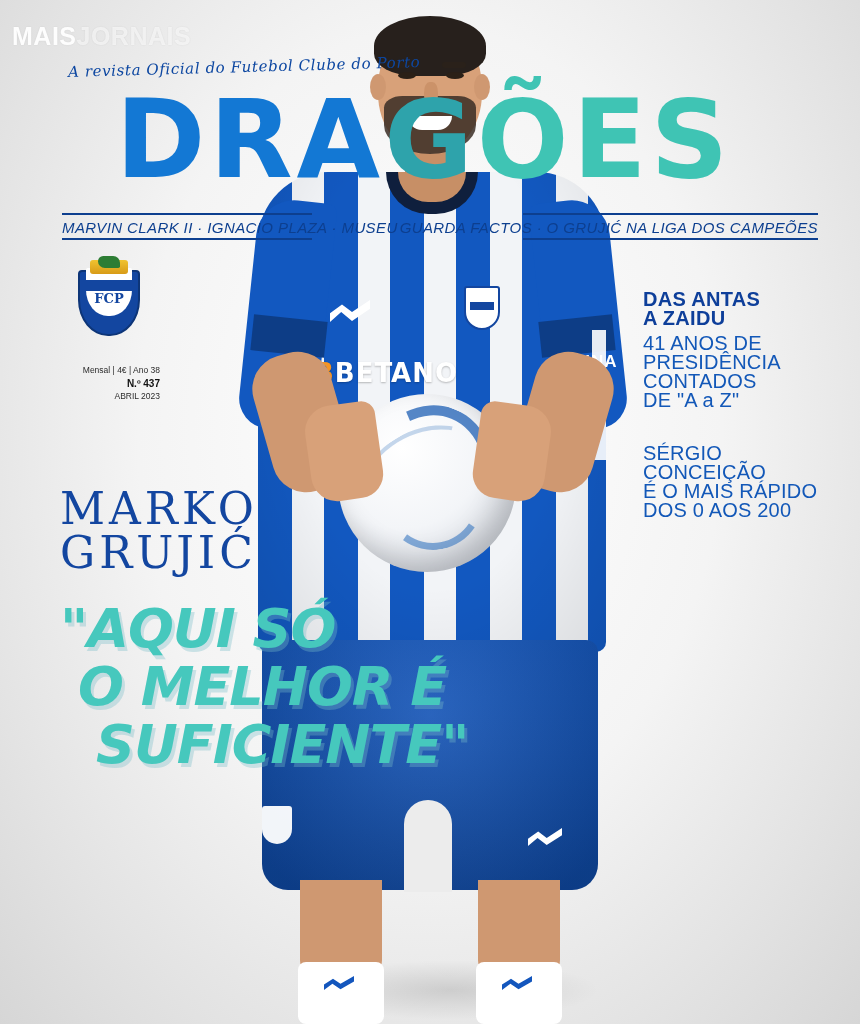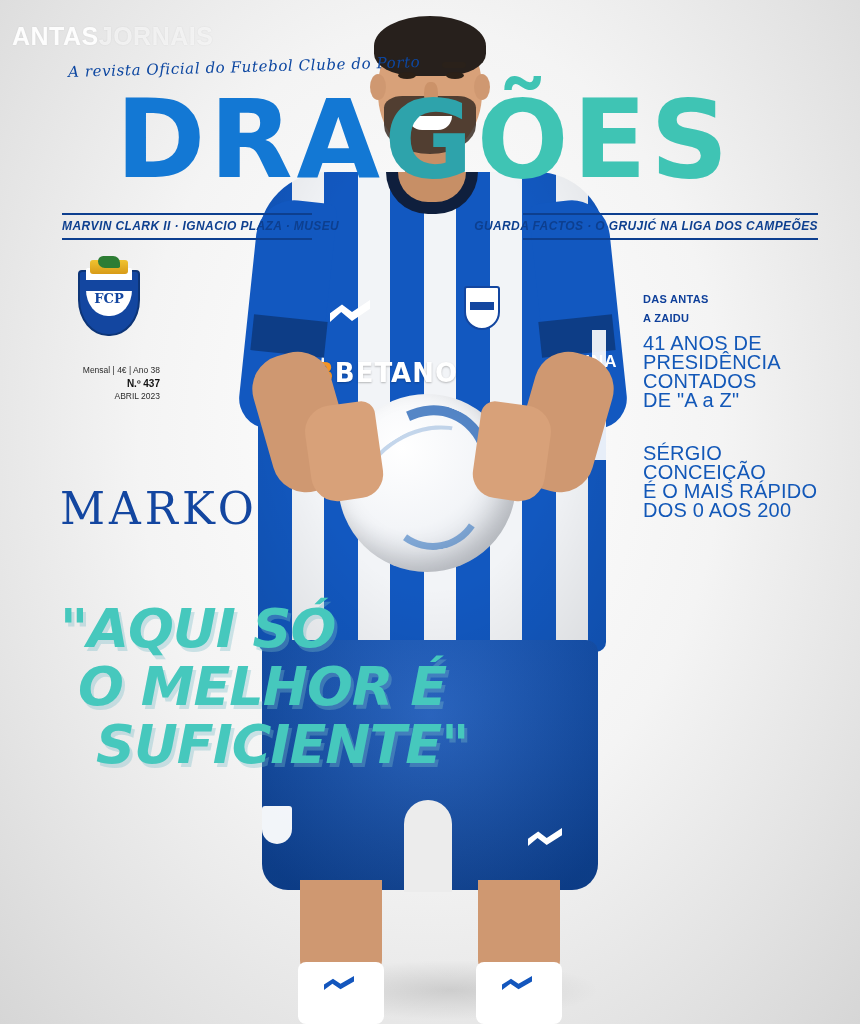"ANTAS" span.wm-b { text: ANTAS -> MAIS }
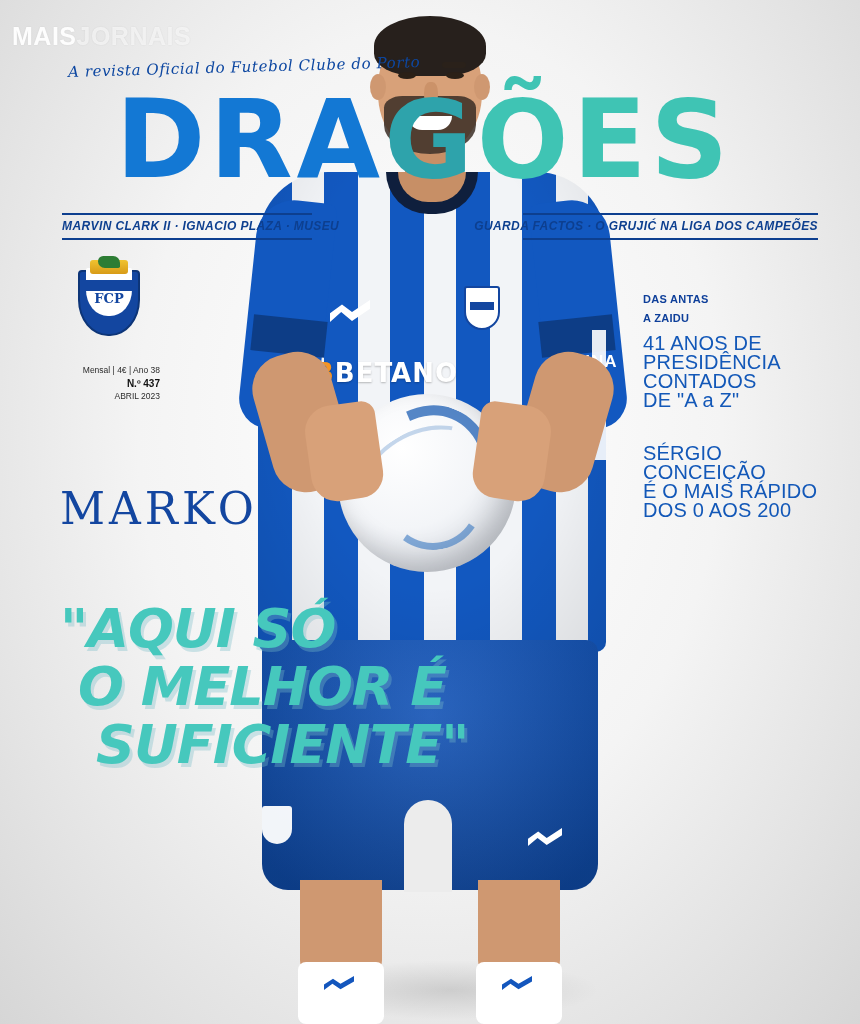"MARVIN CLARK II · IGNACIO" .sub-left, .sub-right { font-size: 12px -> 15px; font-weight: 700 -> 400 }
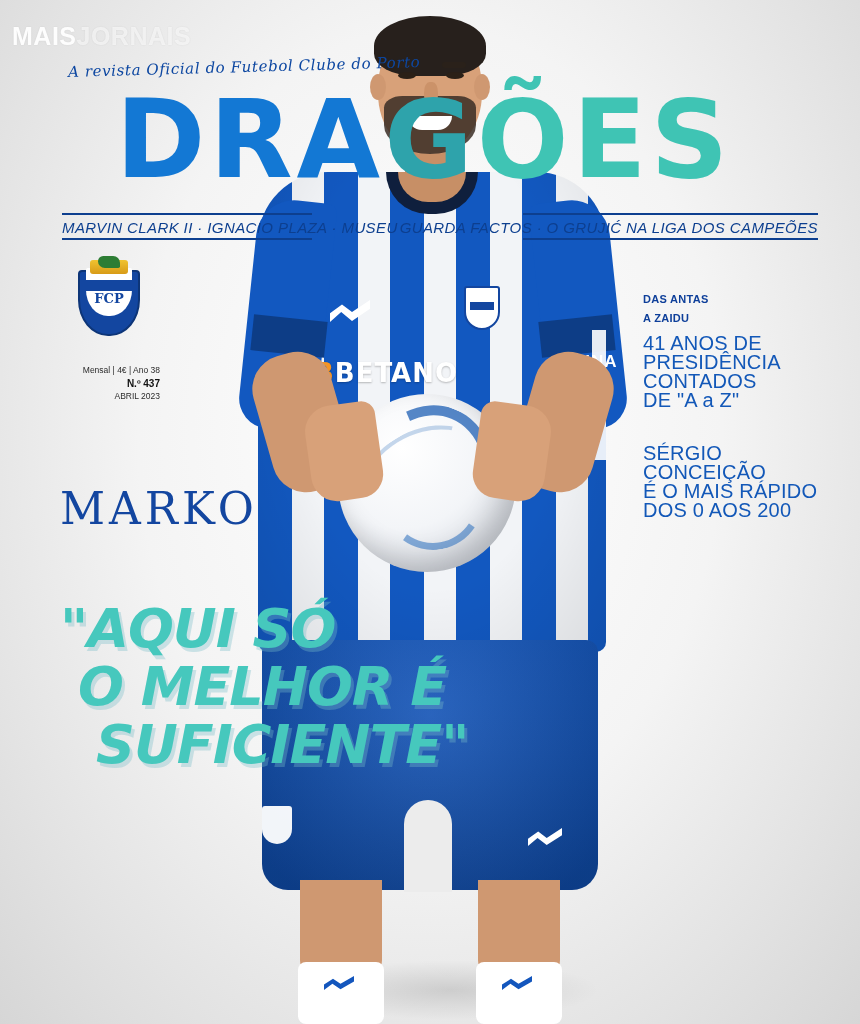"DAS ANTAS" .rc-head { font-size: 11px -> 20px }
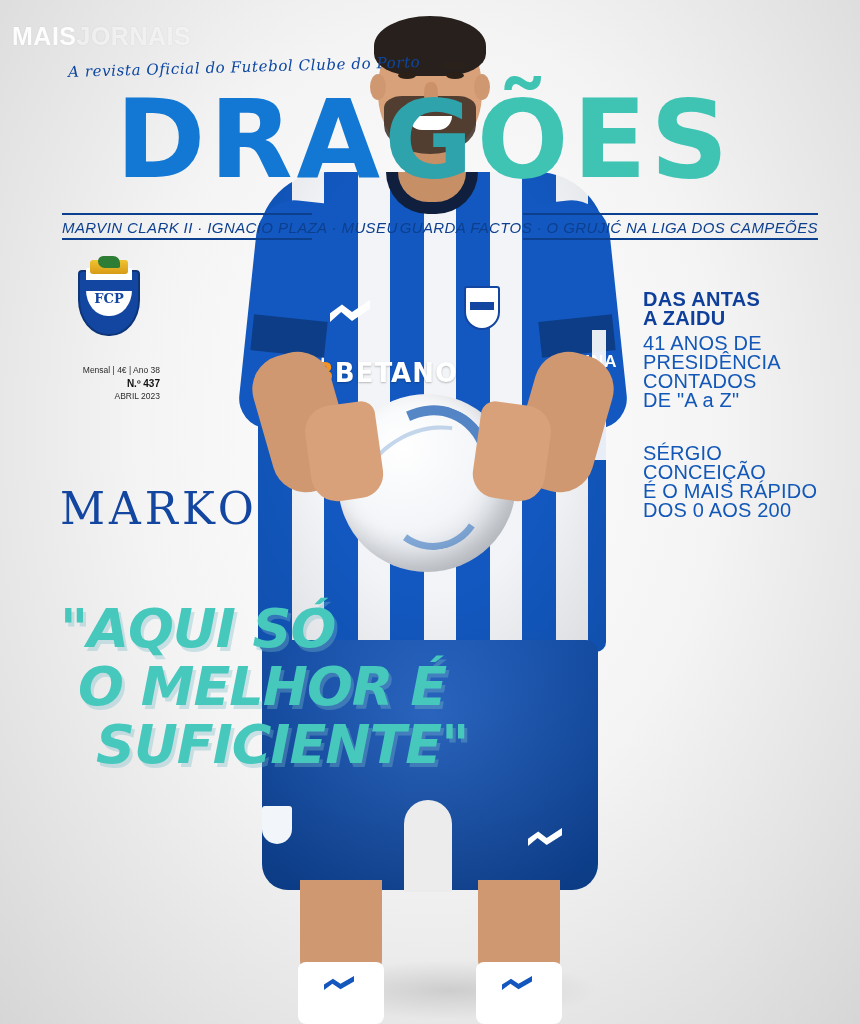"GRUJIĆ" div { html: none -> <div>GRUJIĆ</div> }
